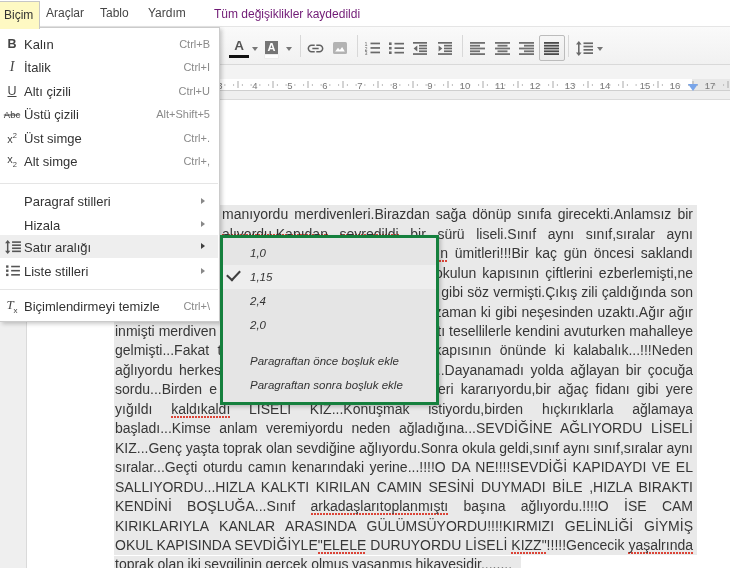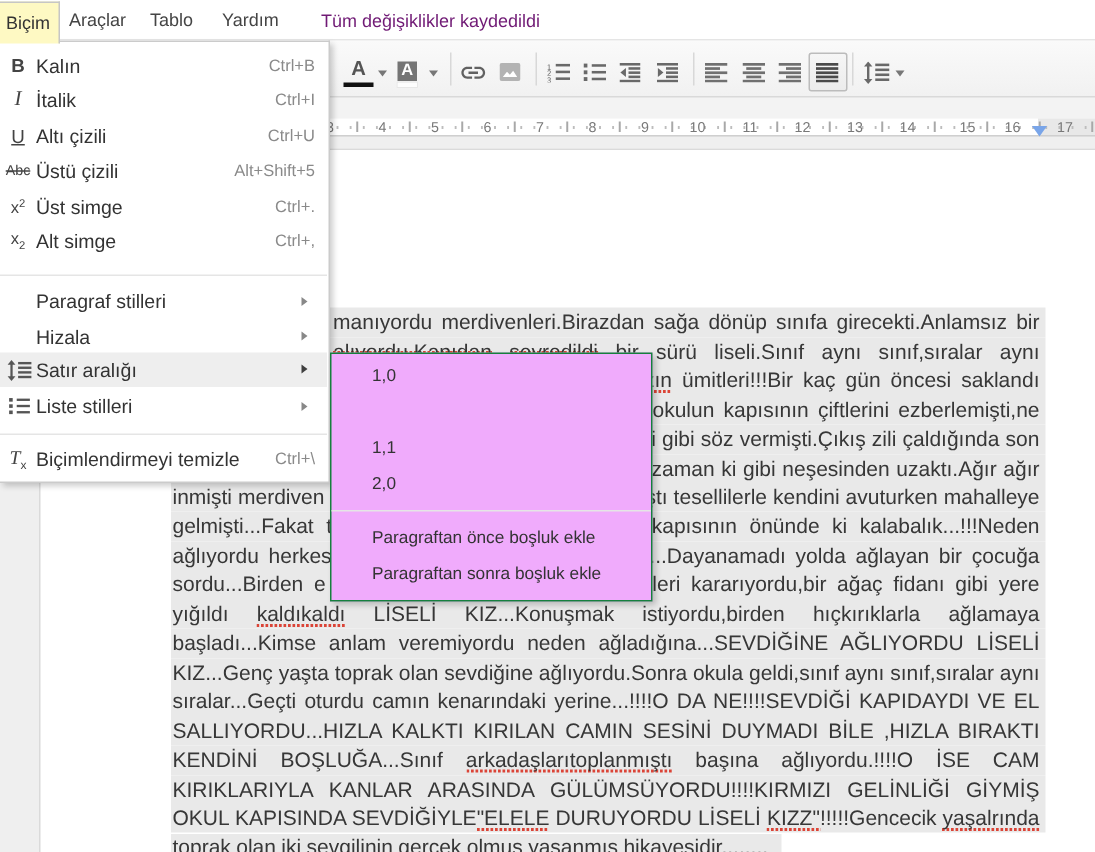"1,0" #submenu { background: #f0abfc -> #e5e5e5; border: 1px solid #15803d -> 3px solid #15803d; font-style: none -> italic }
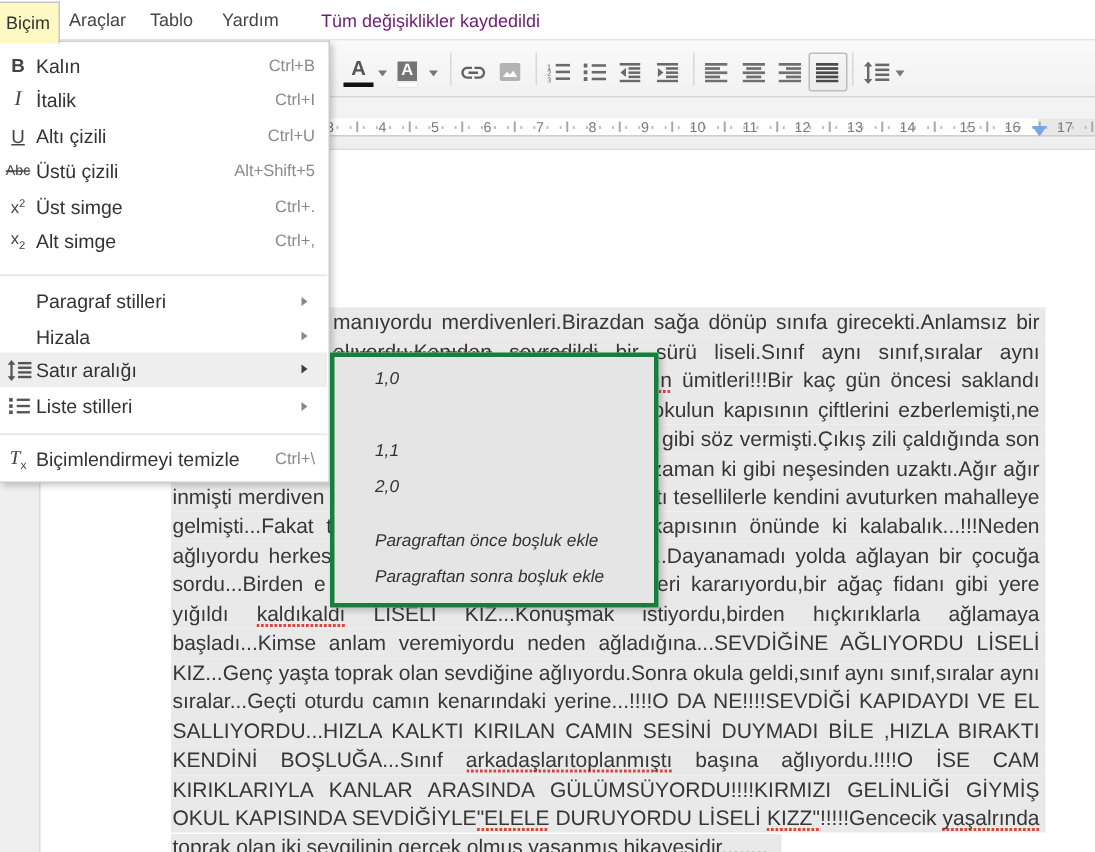"1,15" div.si { html: none -> <div> <div></div> <span>1,15</span> </div> }
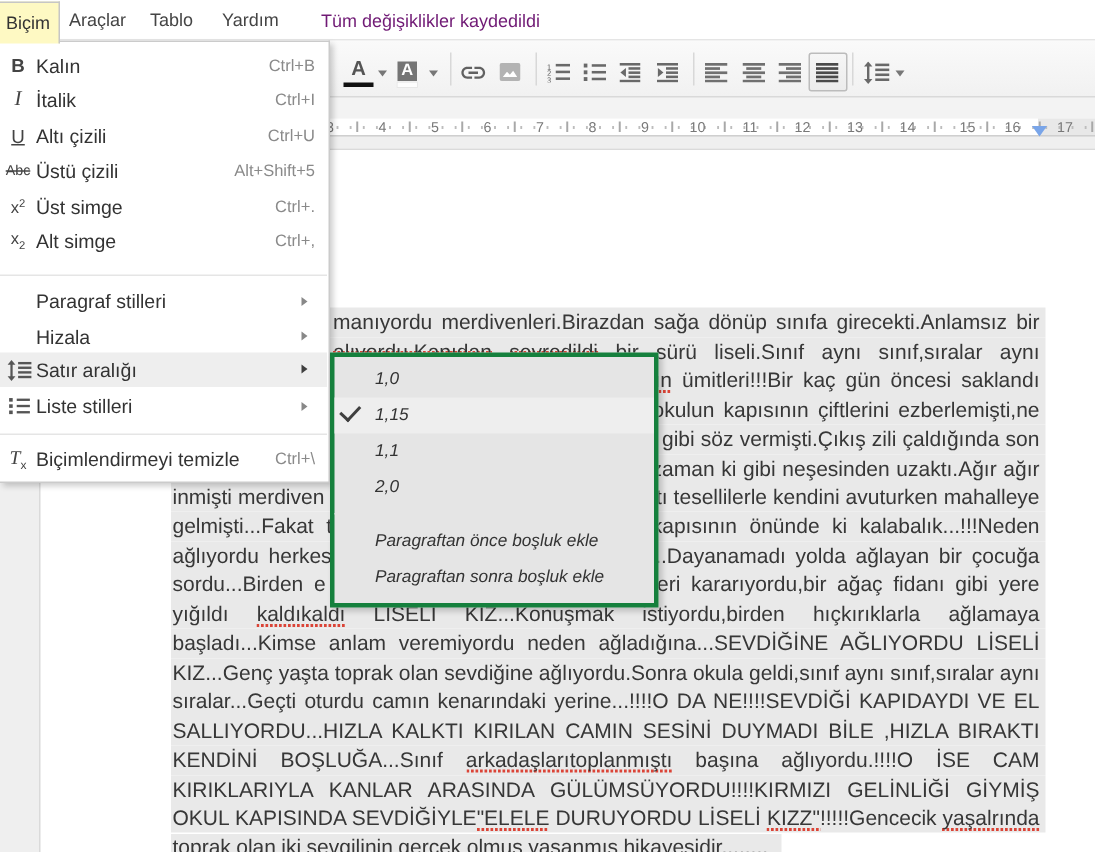"1,1" span.lab { text: 1,1 -> 2,4 }
